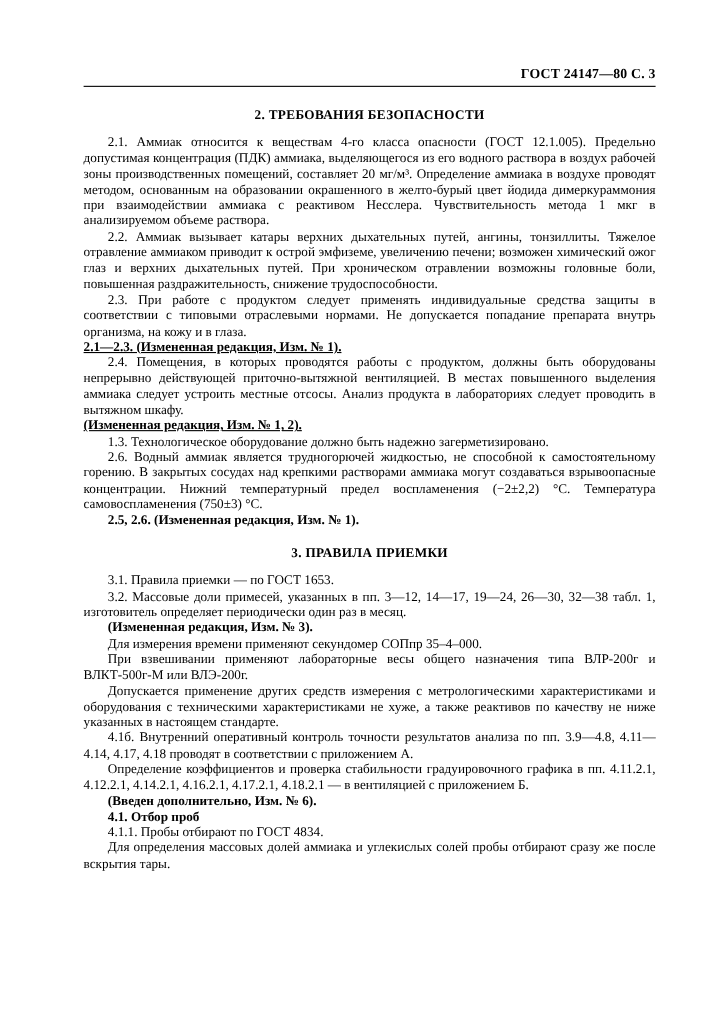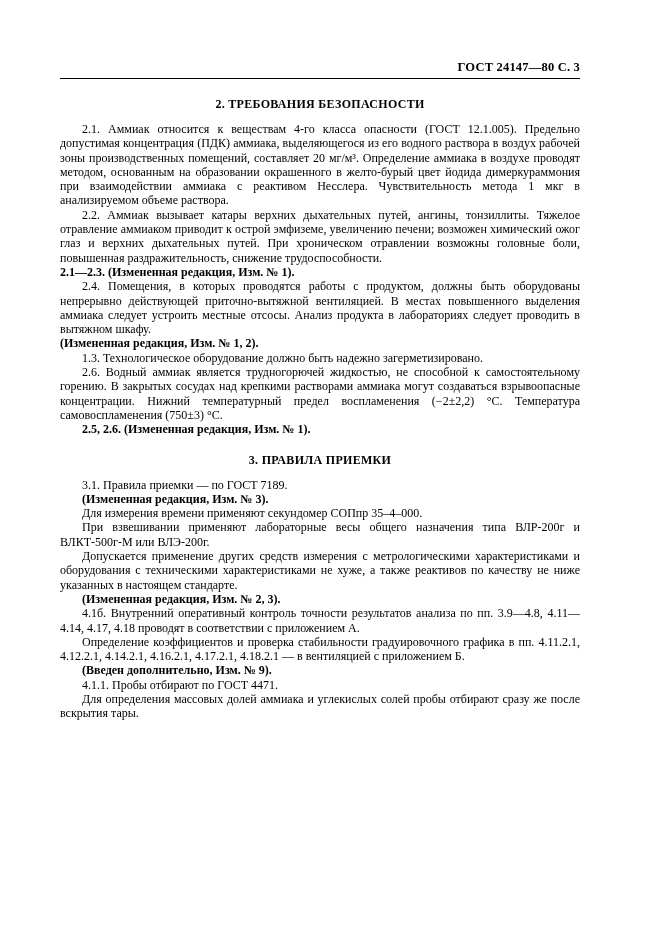"ГОСТ 24147—80 С. 3" .content { left: 60px -> 76px }
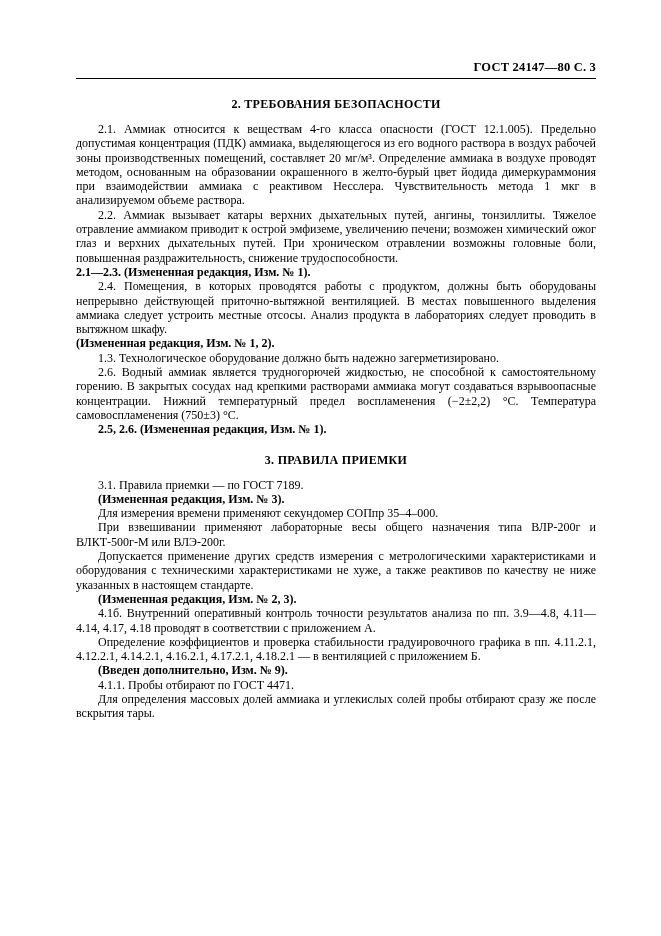"2.3. При работе с продуктом" p { html: none -> <p>2.3. При работе с продуктом следует применять индивидуальные средства защиты в соответствии с типовыми отраслевыми нормами. Не допускается попадание препарата внутрь организма, на кожу и в глаза.</p> }
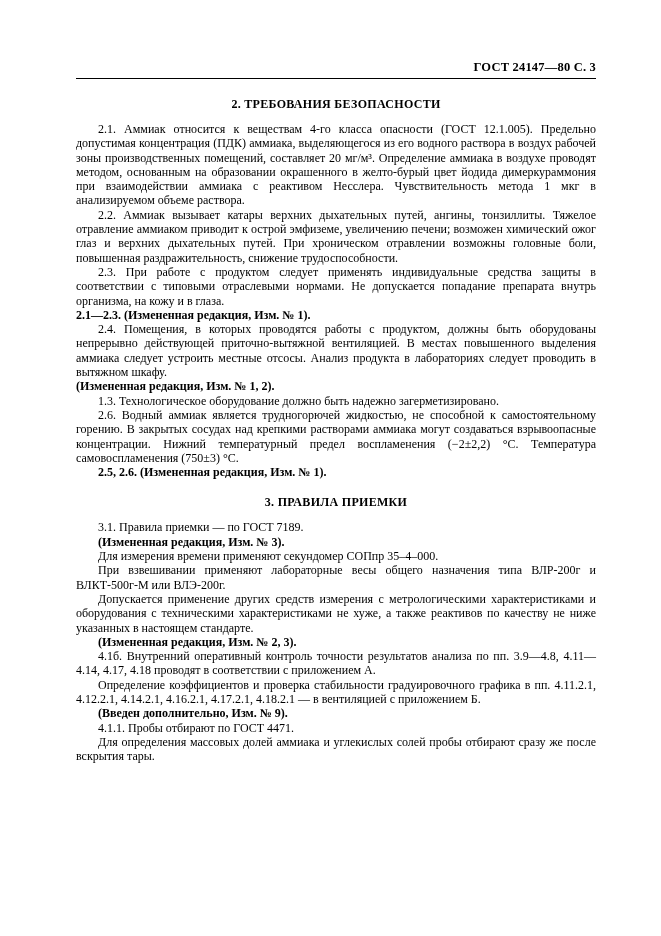"2.1—2.3. (Измененная редакция, Изм. №" p.noind { text-decoration: none -> underline }
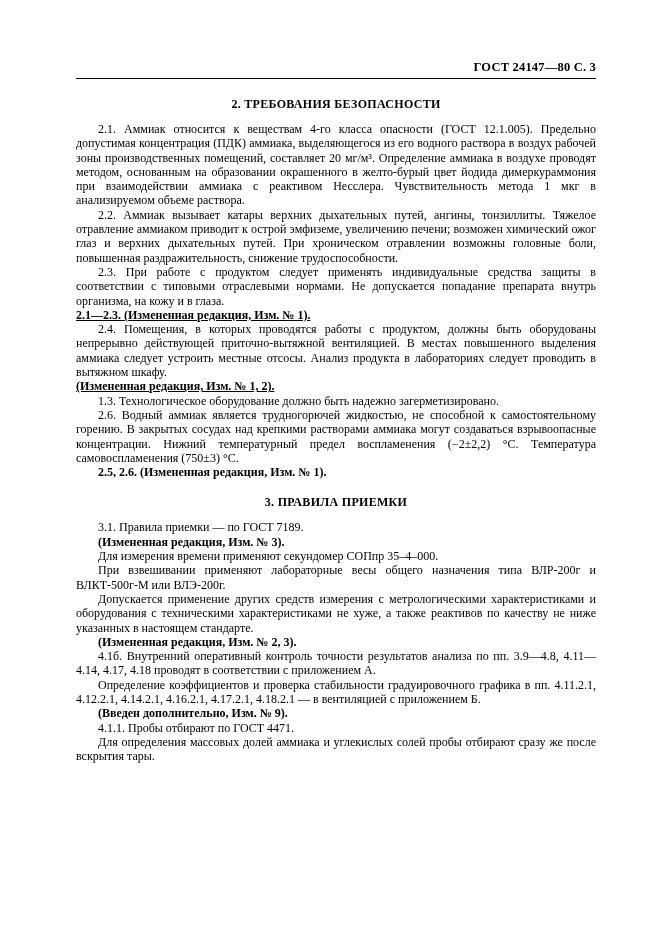"3.1. Правила приемки — по" p { text: 7189 -> 1653 }
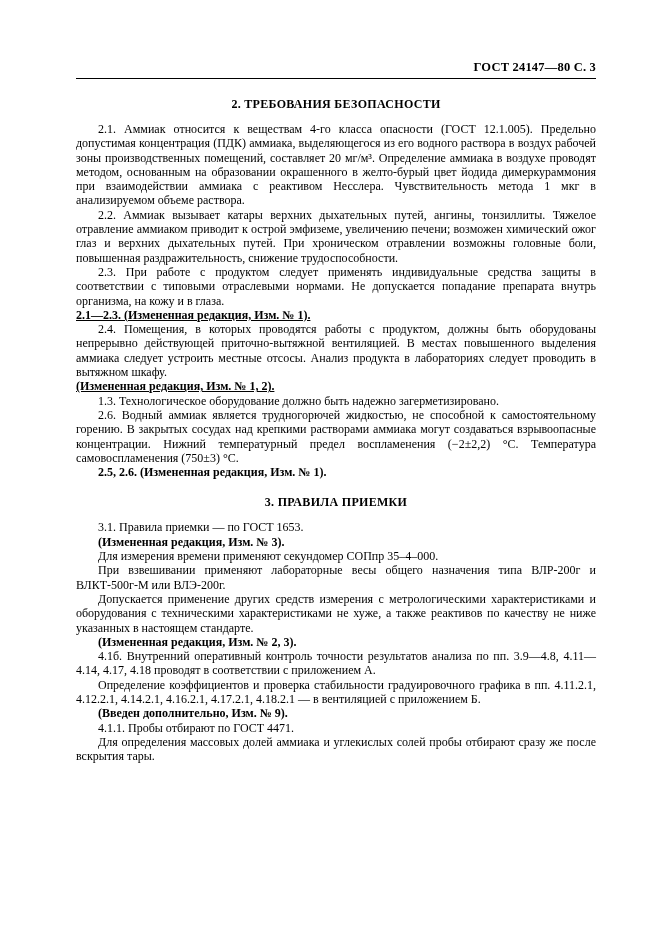"3.2. Массовые доли примесей, указанных" p { html: none -> <p>3.2. Массовые доли примесей, указанных в пп. 3—12, 14—17, 19—24, 26—30, 32—38 табл. 1, изготовитель определяет периодически один раз в месяц.</p> }
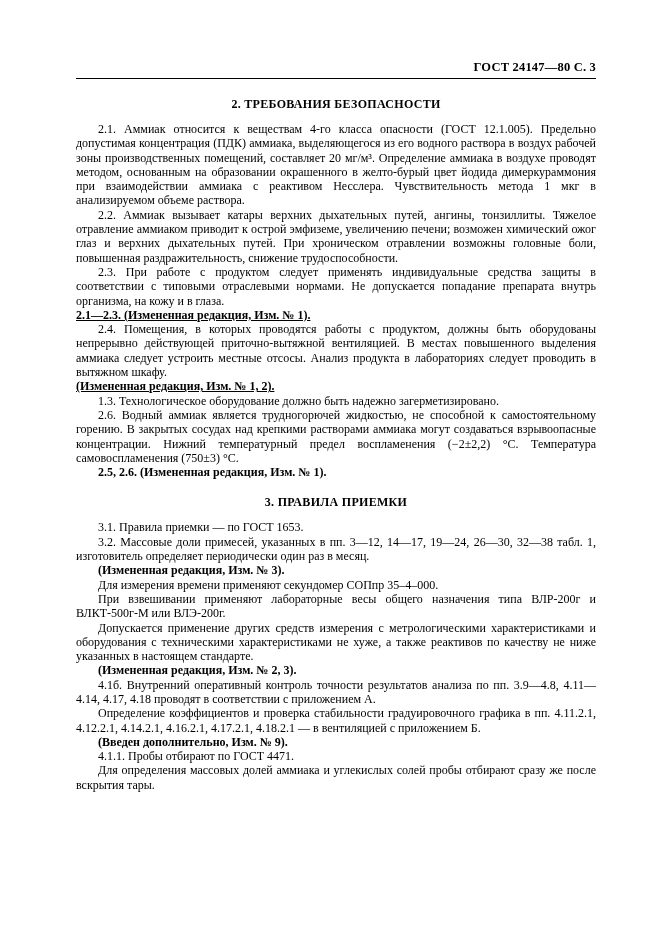"(Измененная редакция, Изм. № 2," p { html: <p><b>(Измененная редакция, Изм. № 2, 3).</b></p> -> none }
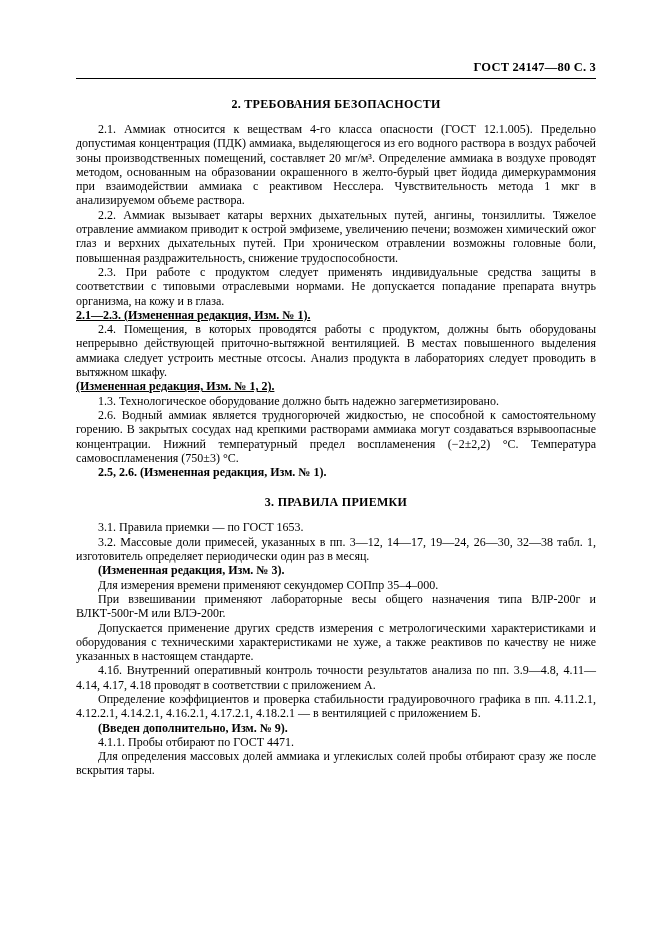"(Введен дополнительно, Изм. № 9)." b { text: 9 -> 6 }
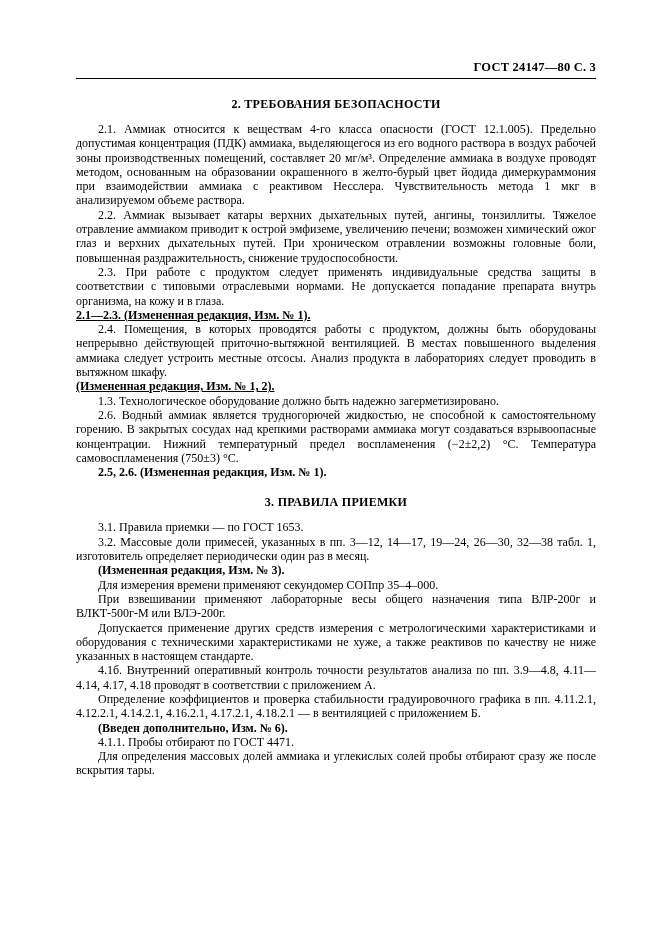"4.1. Отбор проб" p { html: none -> <p><b>4.1. Отбор проб</b></p> }
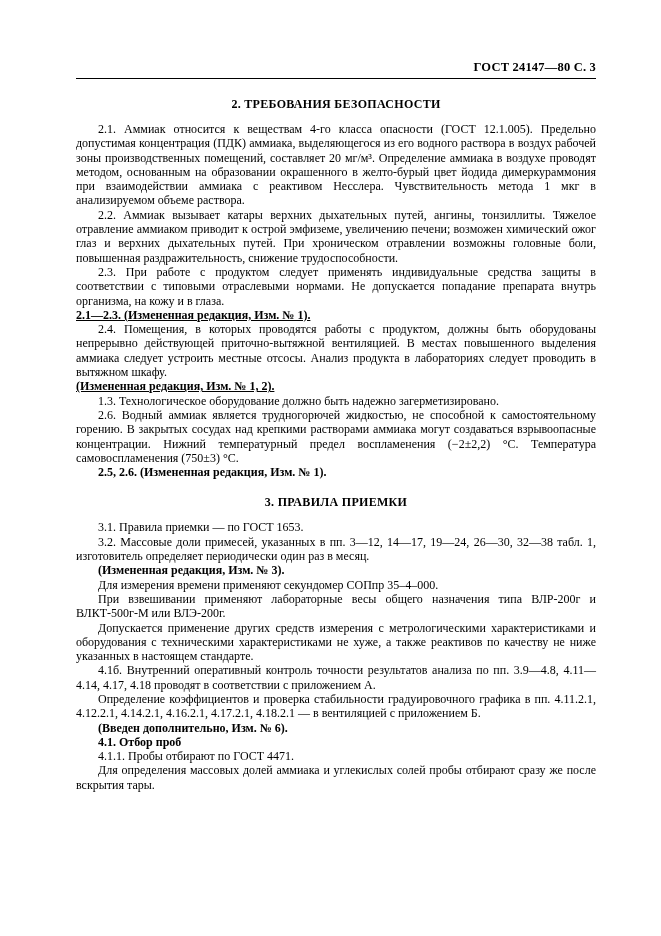"4.1.1. Пробы отбирают по ГОСТ" p { text: 4471 -> 4834 }
